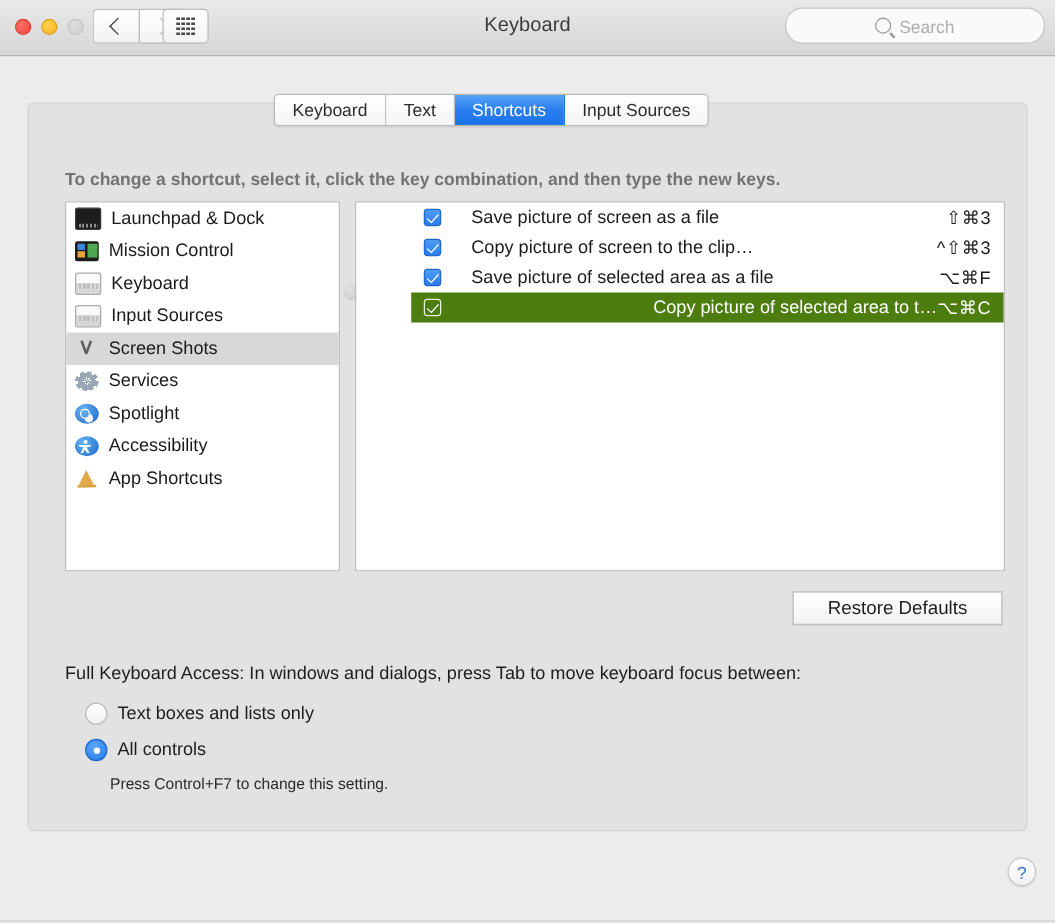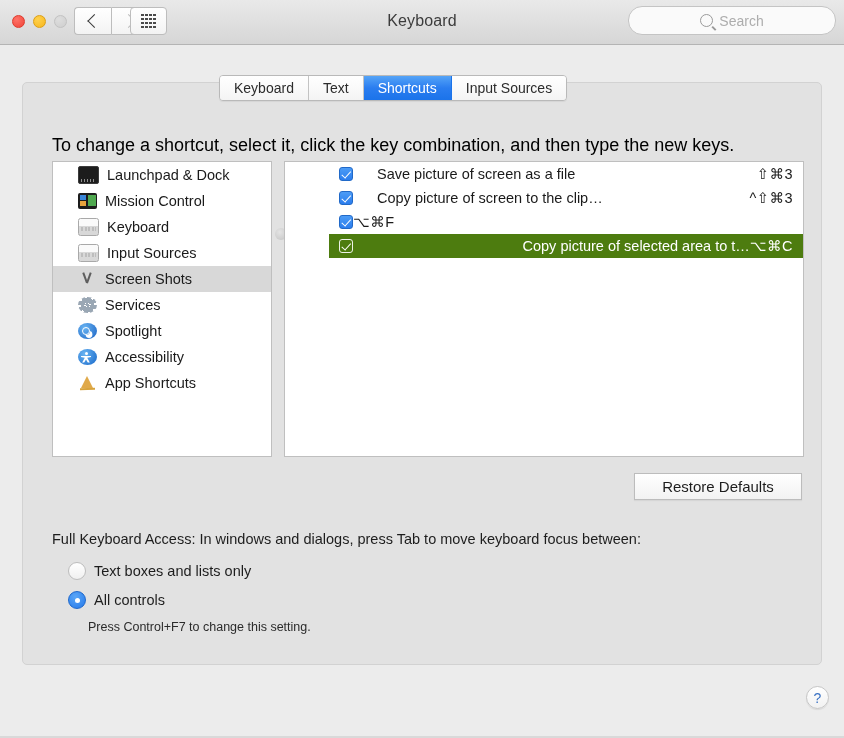"To change a shortcut, select" #instruction { color: #000000 -> #737373; font-size: 18px -> 14px; font-weight: none -> bold }
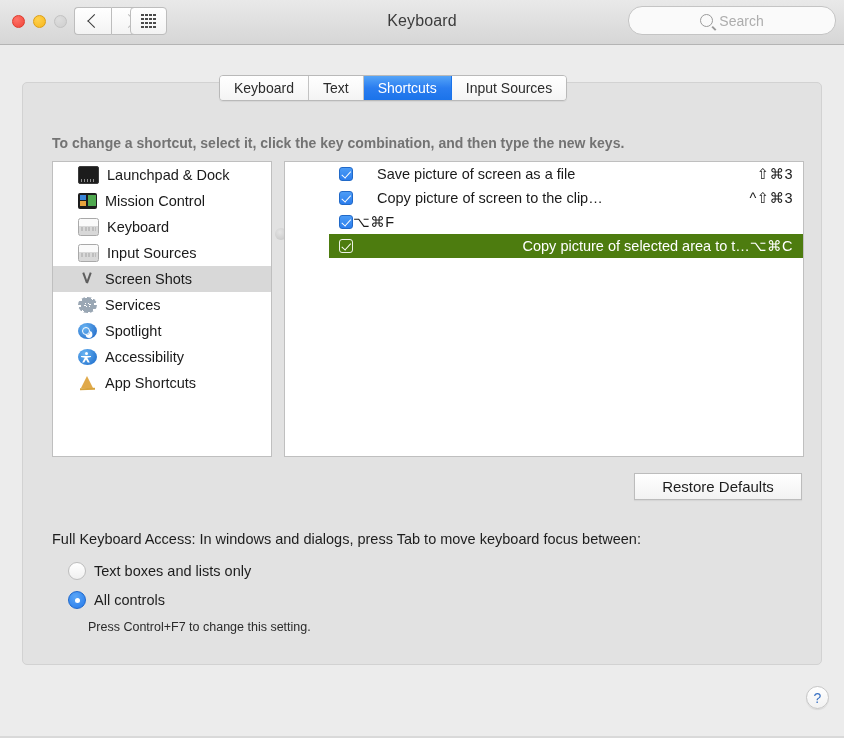"Launchpad & Dock" .cat-row { padding-left: 25px -> 7px }
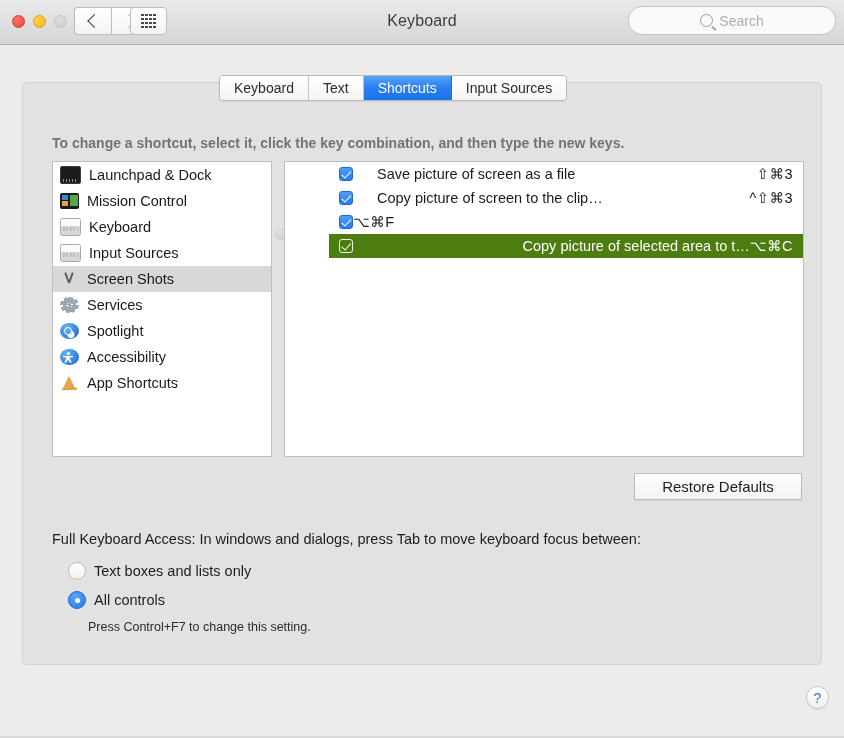"Save picture of selected area" span.sc-label { html: none -> <span>Save picture of selected area as a file</span> }
